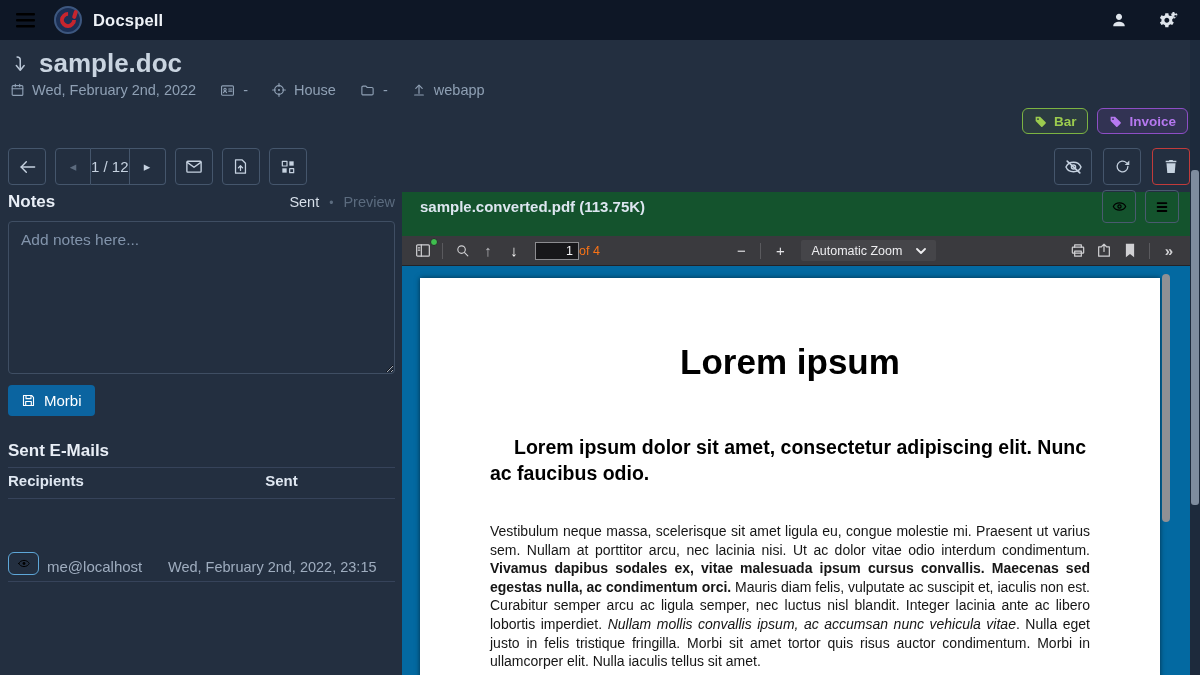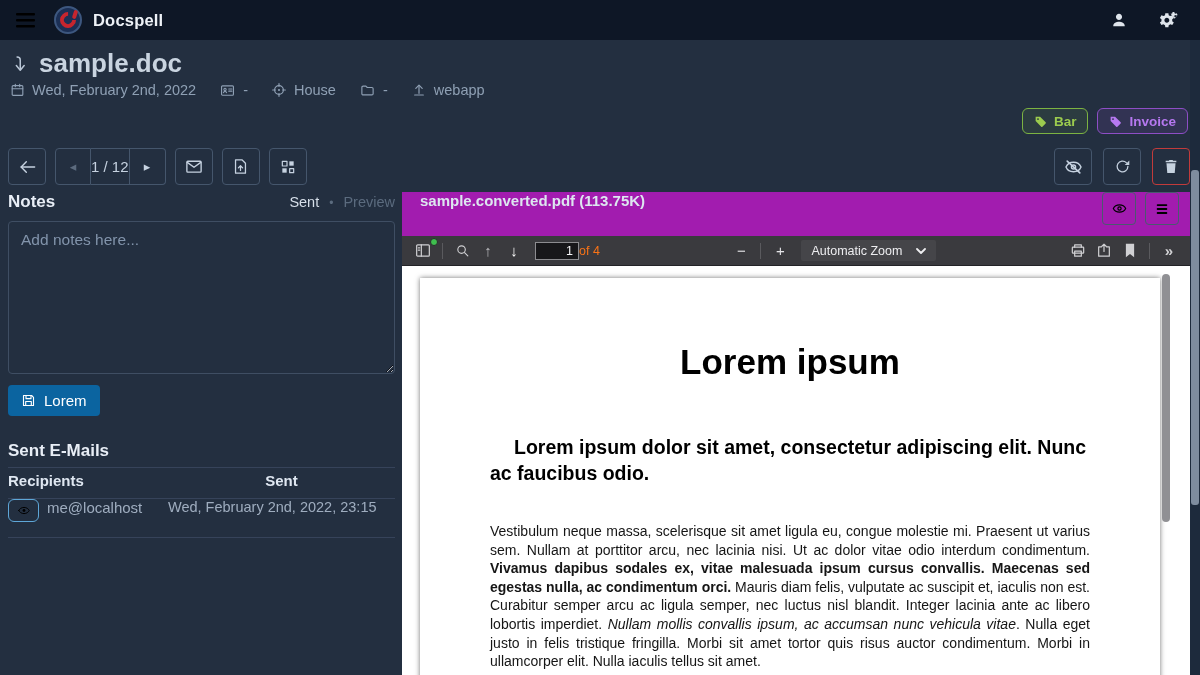"sample.converted.pdf (113.75K)" .pdf-head { align-items: none -> center; background: #a21caf -> #14532d }
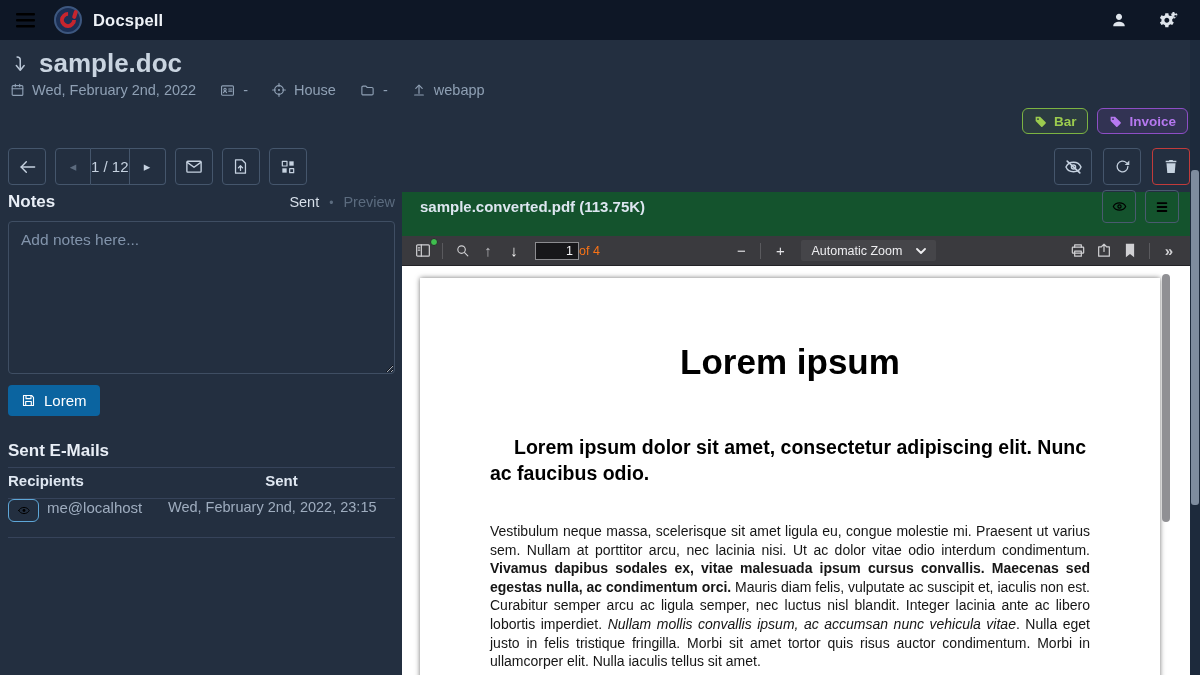"Lorem ipsum" .pdf-viewer { background: #ffffff -> #0369a1 }
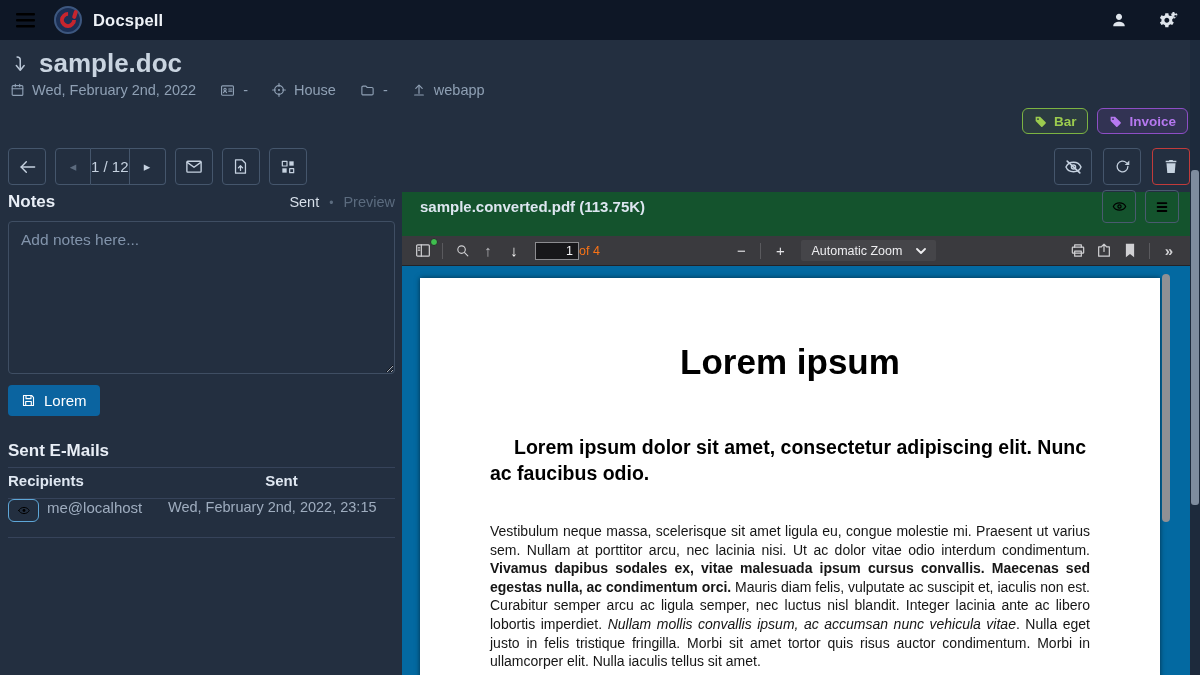"Lorem" span { text: Lorem -> Morbi }
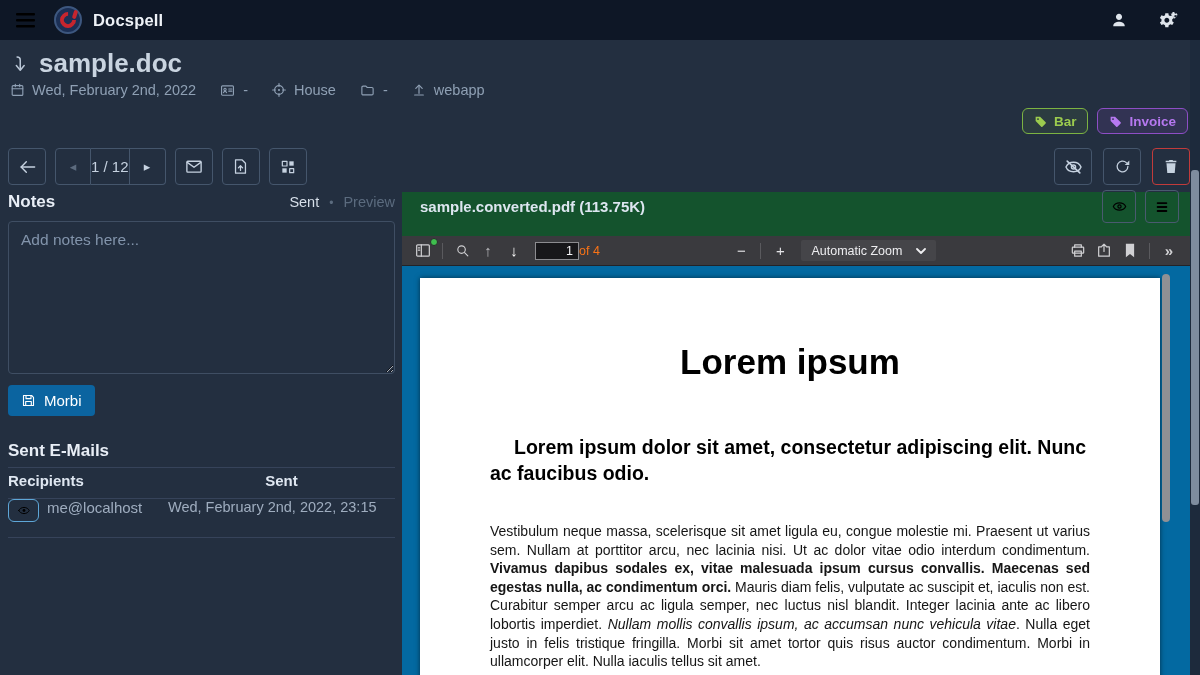"me@localhost" .mail-row { align-items: flex-start -> flex-end; margin-top: none -> 44px }
